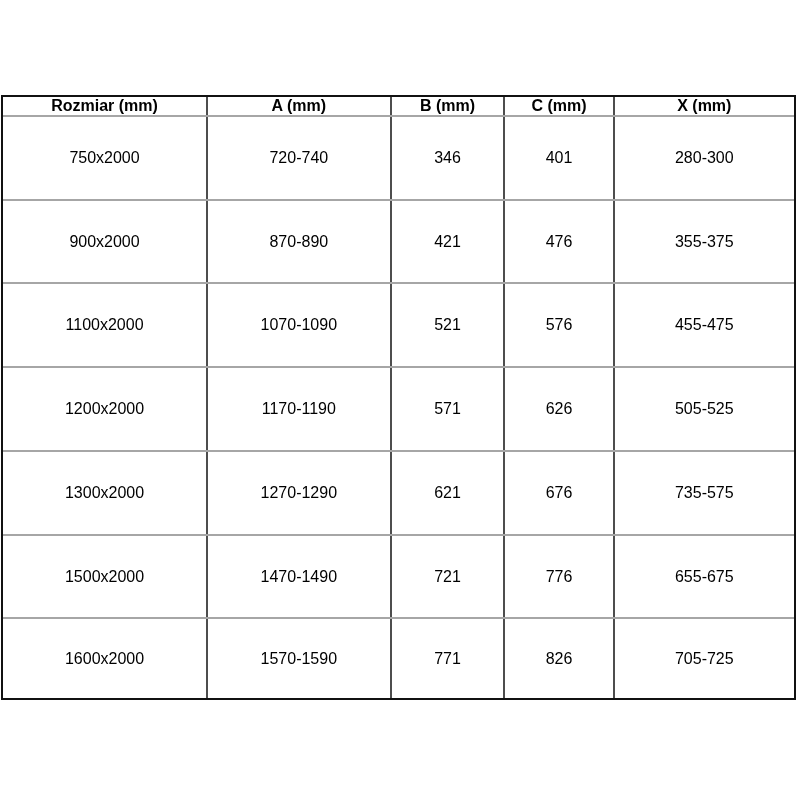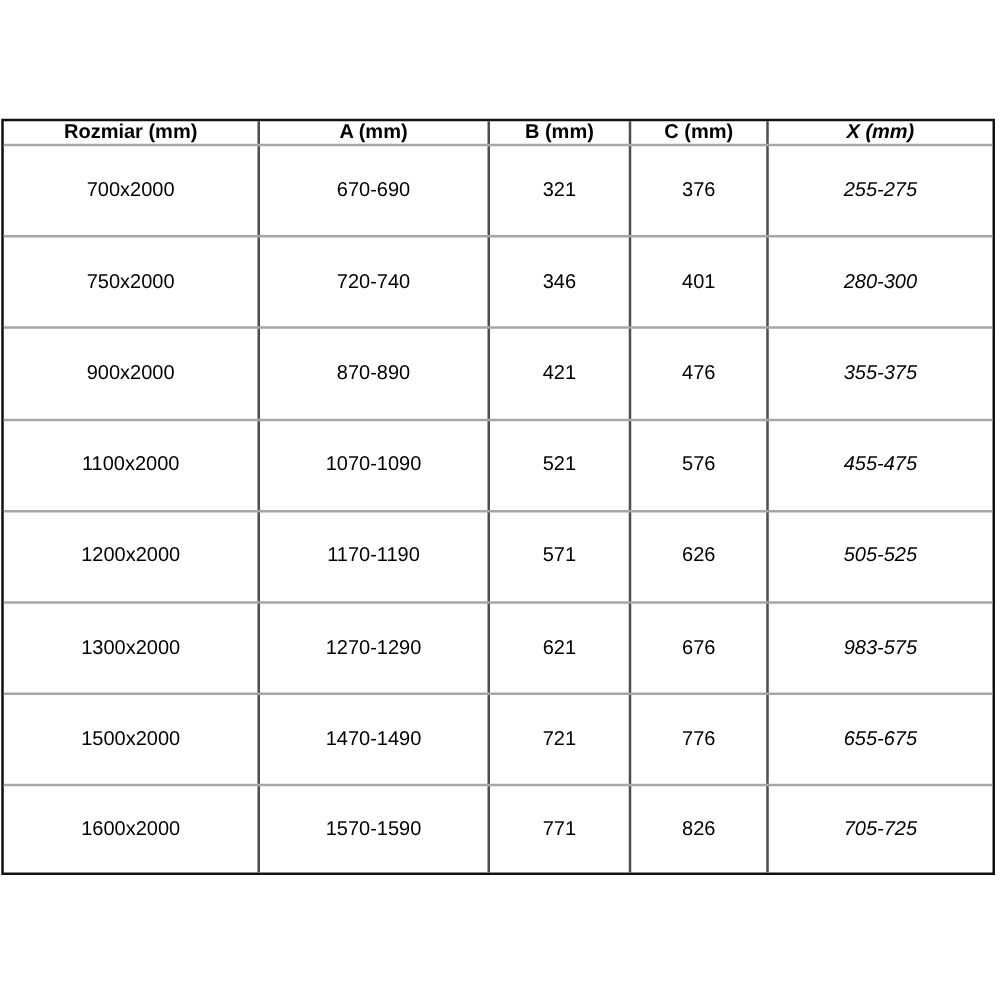"X (mm)" table.dim-table th:last-child, table.dim-table td:last-child { font-style: italic -> none }
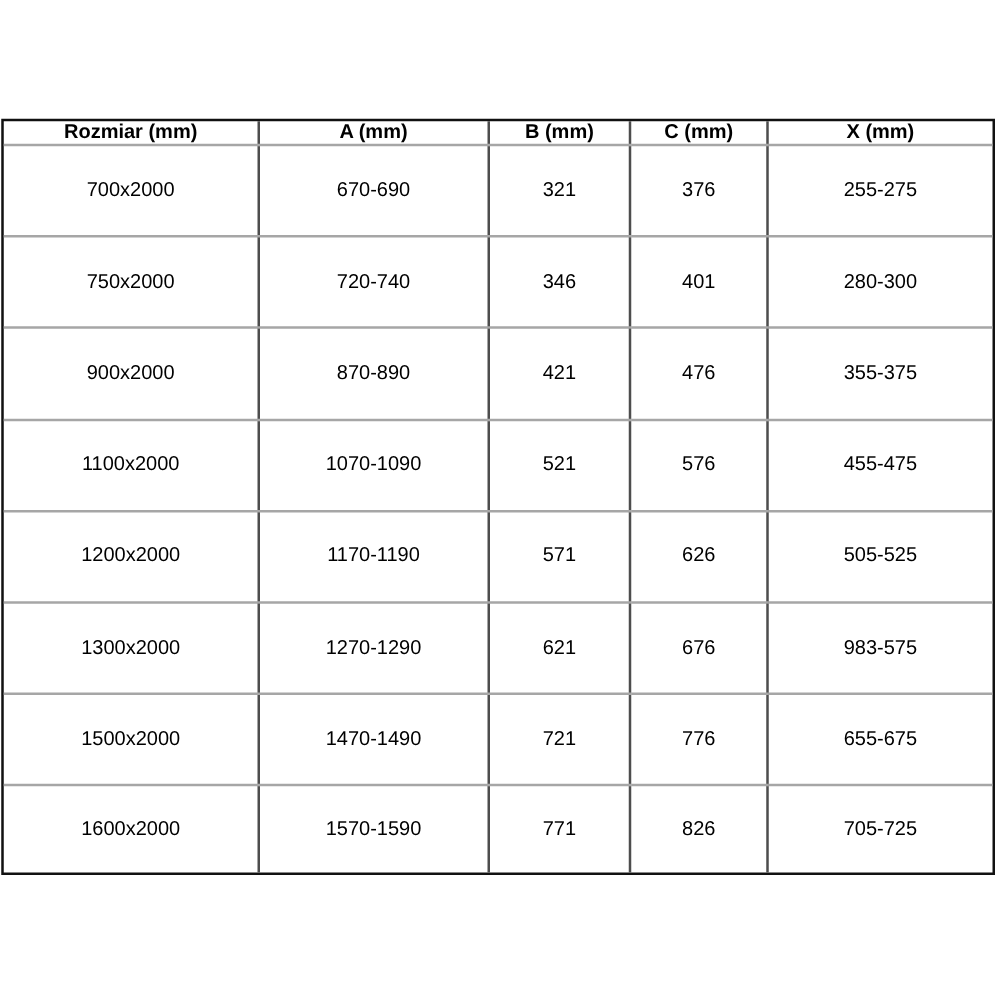"700x2000" tr { html: <tr> <td>700x2000</td> <td>670-690</td> <td>321</td> <td>376</td> <td>255-275</td> </tr> -> none }
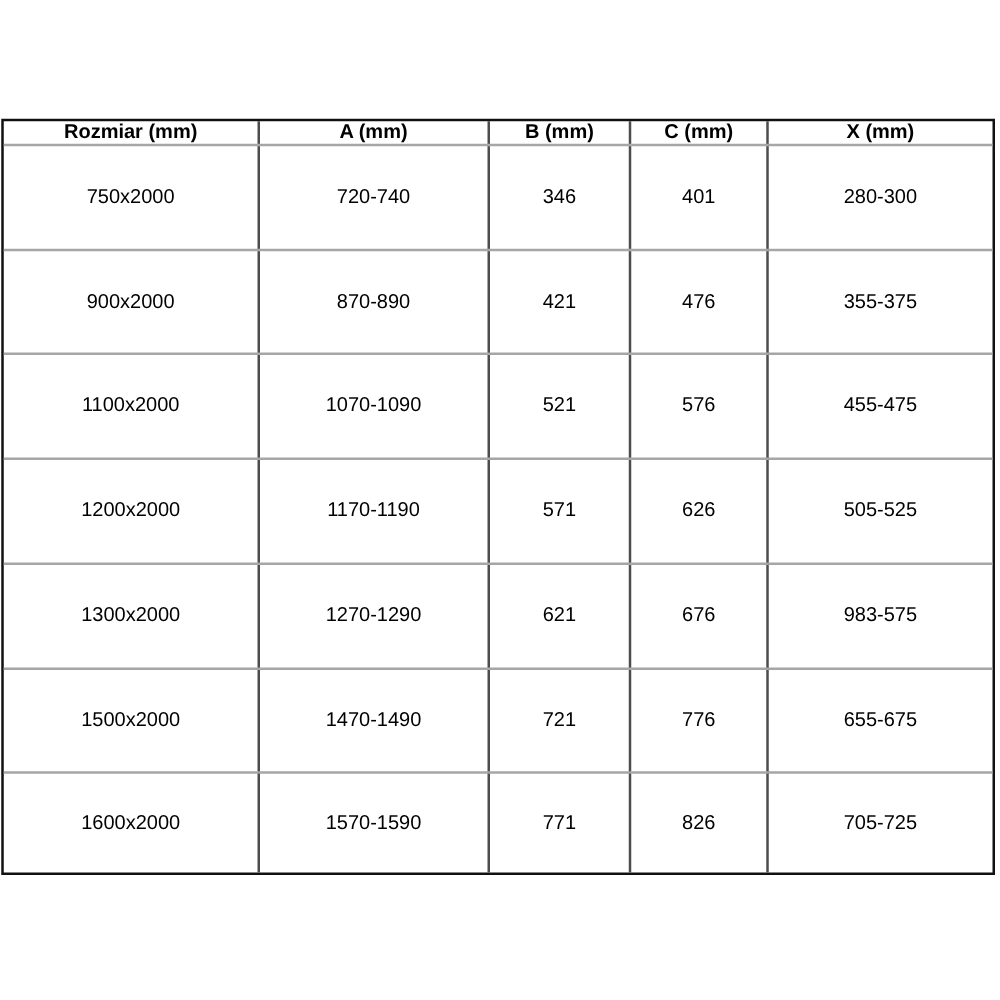"983-575" td { text: 983-575 -> 735-575 }
